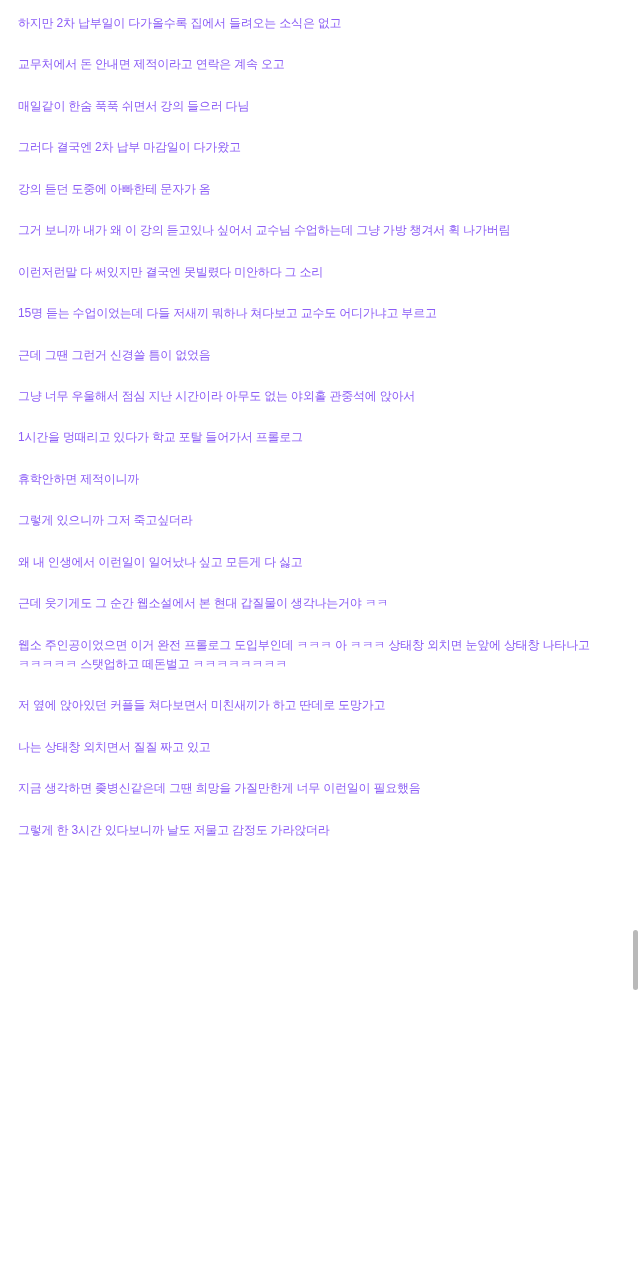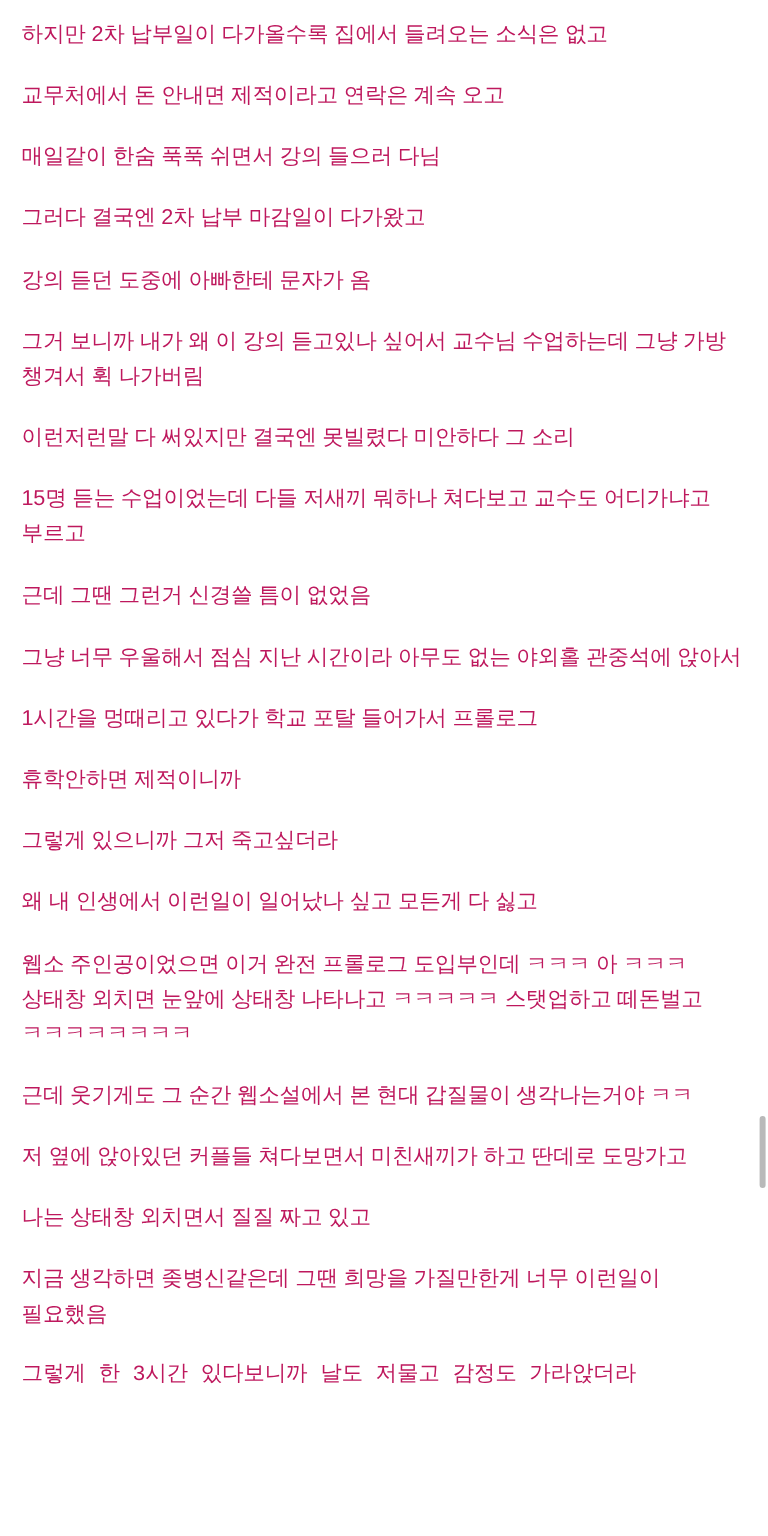"하지만 2차 납부일이 다가올수록 집에서" .para { color: #be185d -> #8b5cf6; font-size: 18px -> 12px }
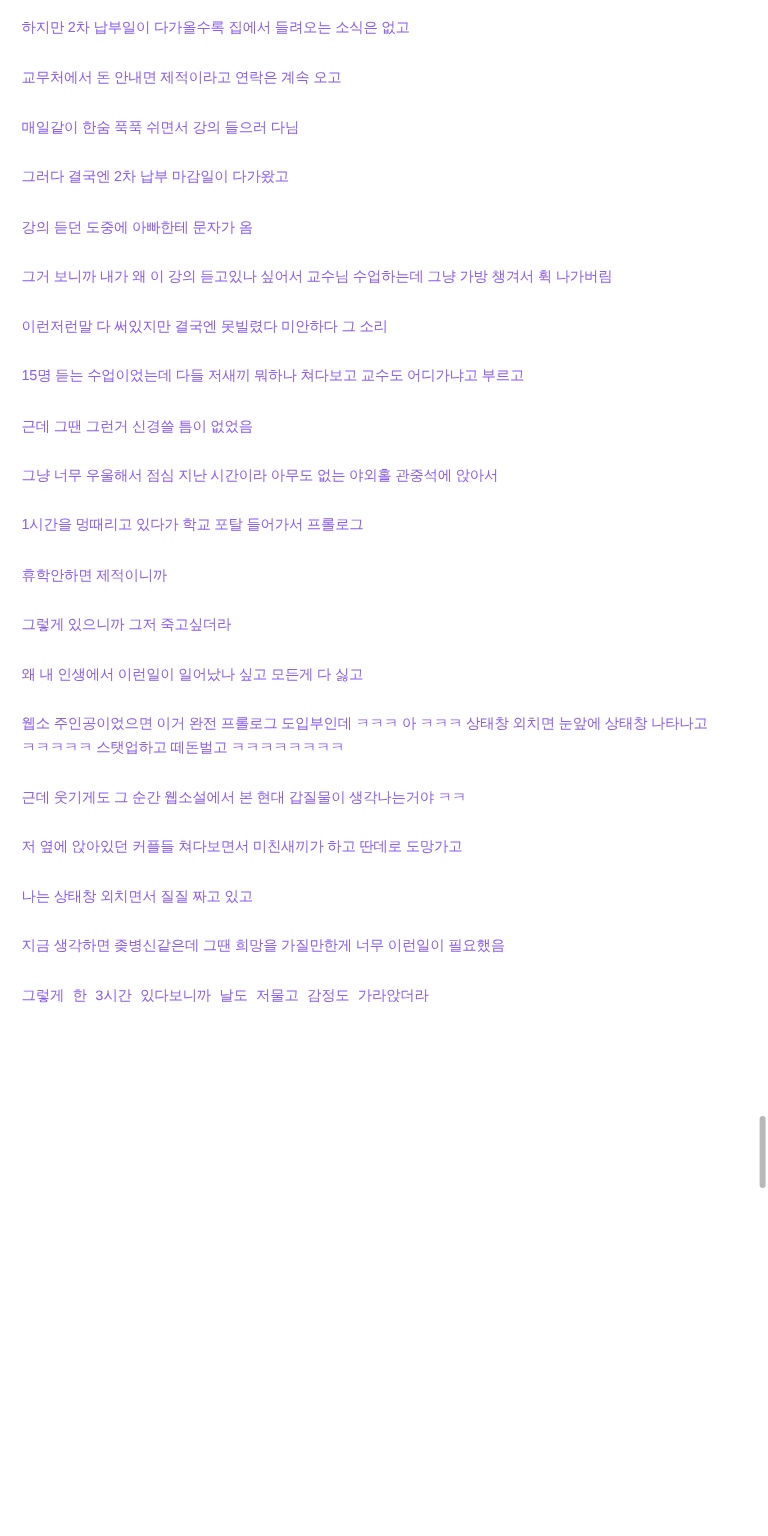"웹소 주인공이었으면 이거 완전 프롤로그" p.para { order: before "근데 웃기게도 그 순간 웹소설에서" -> after "근데 웃기게도 그 순간 웹소설에서" }
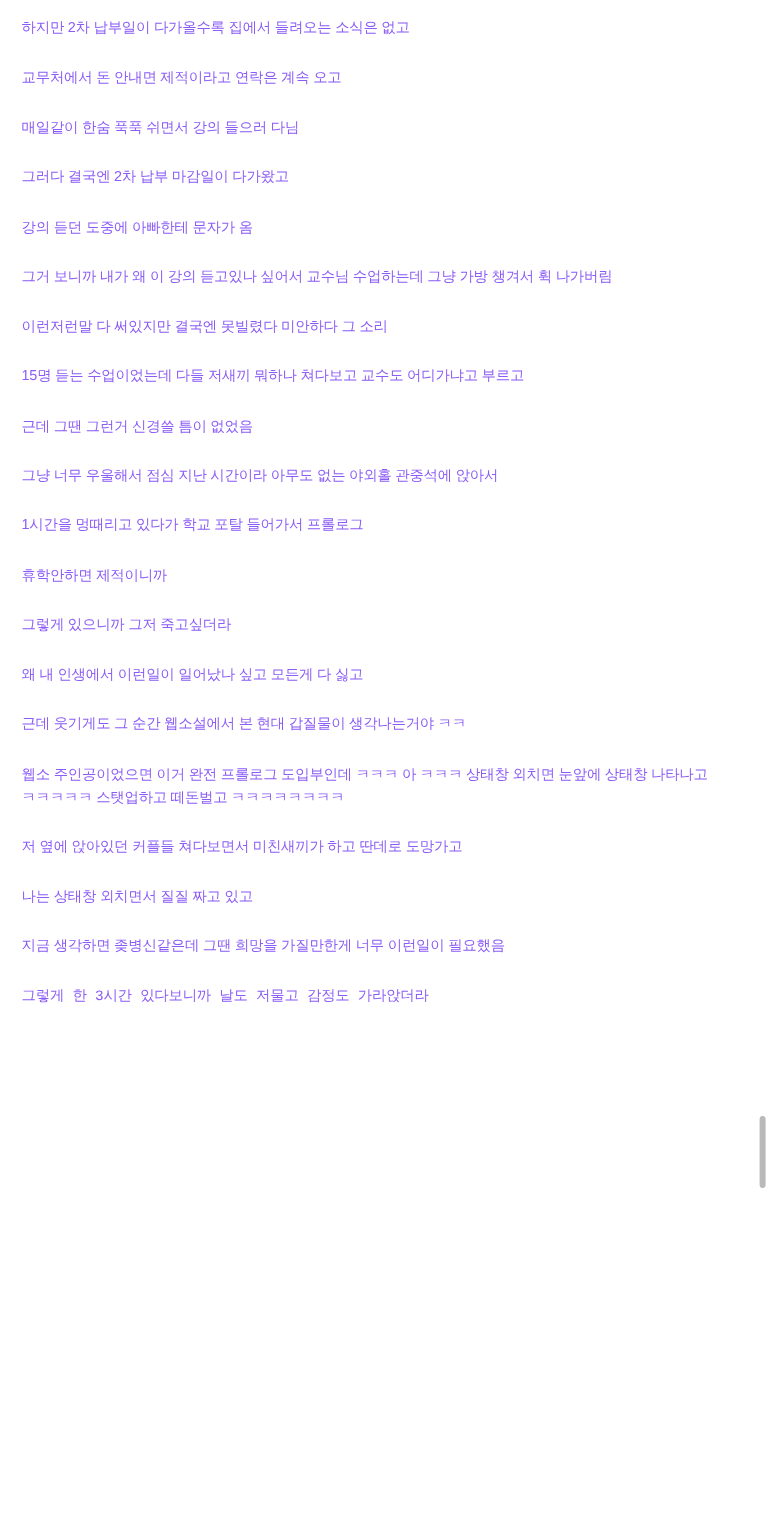"그렇게 한 3시간 있다보니까 날도" .para:last-child { font-family: Liberation Mono, monospace -> none }
